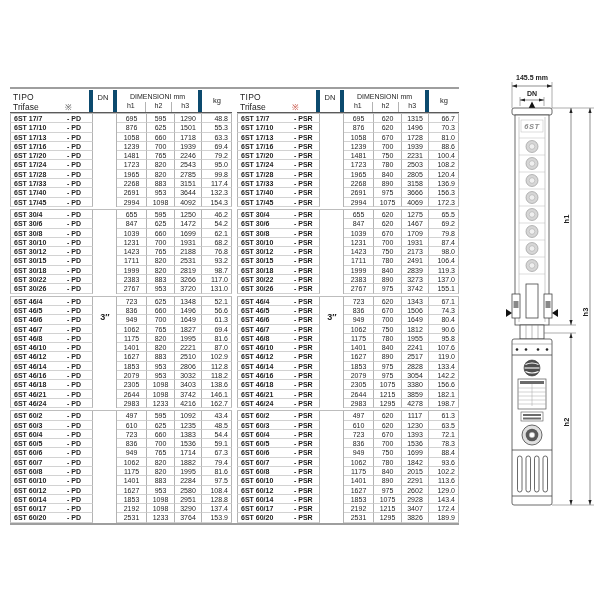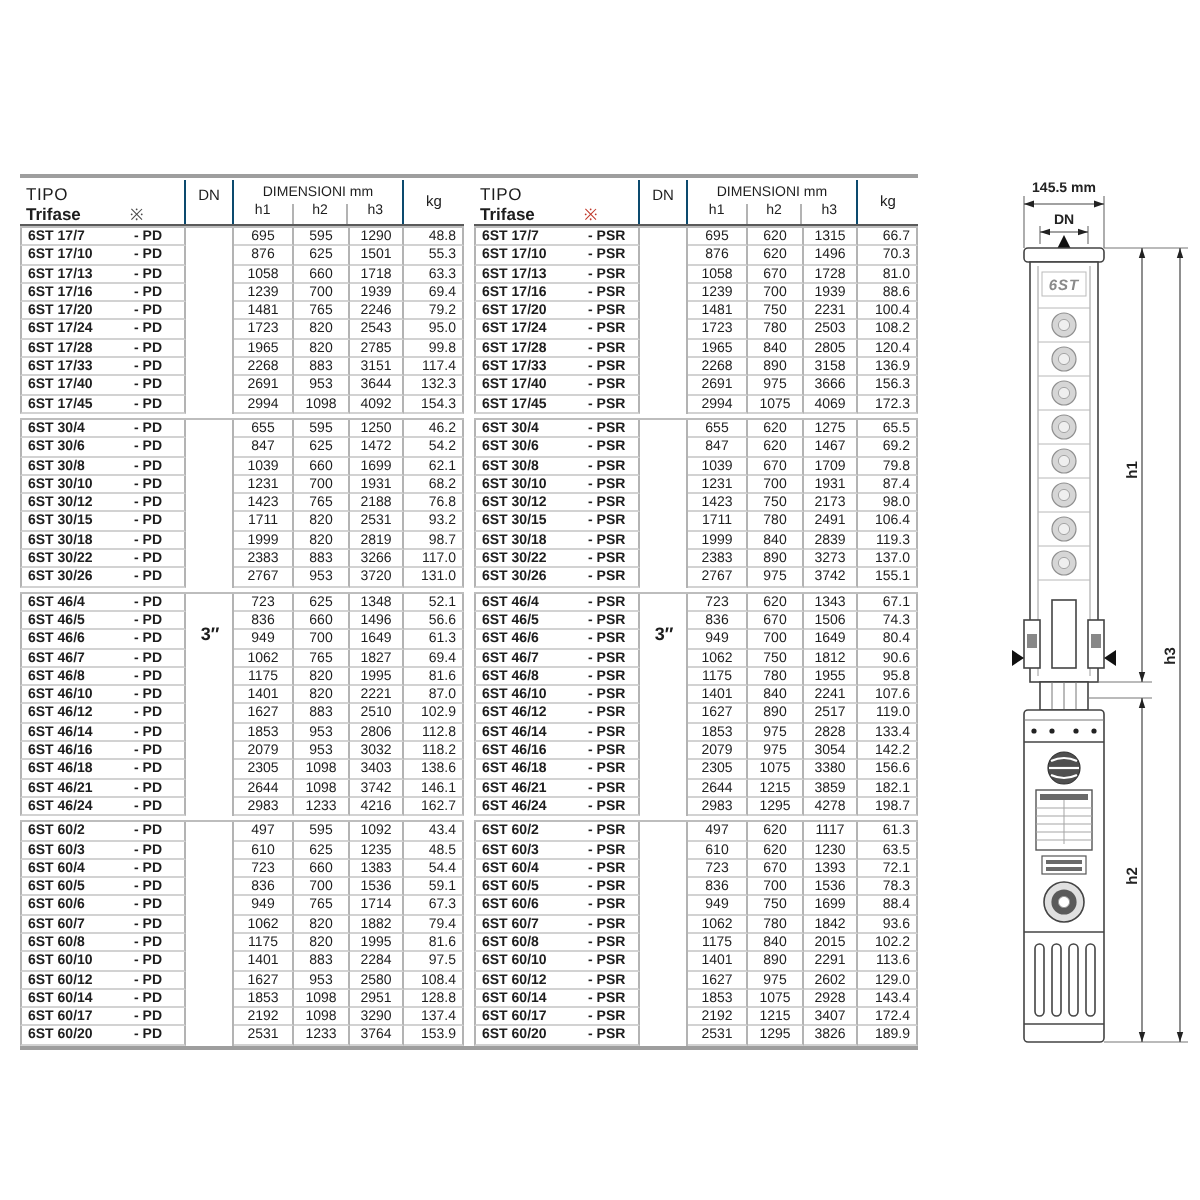"TIPO" .th { border-right: 1px solid #0c4a6e -> 4px solid #0c4a6e }
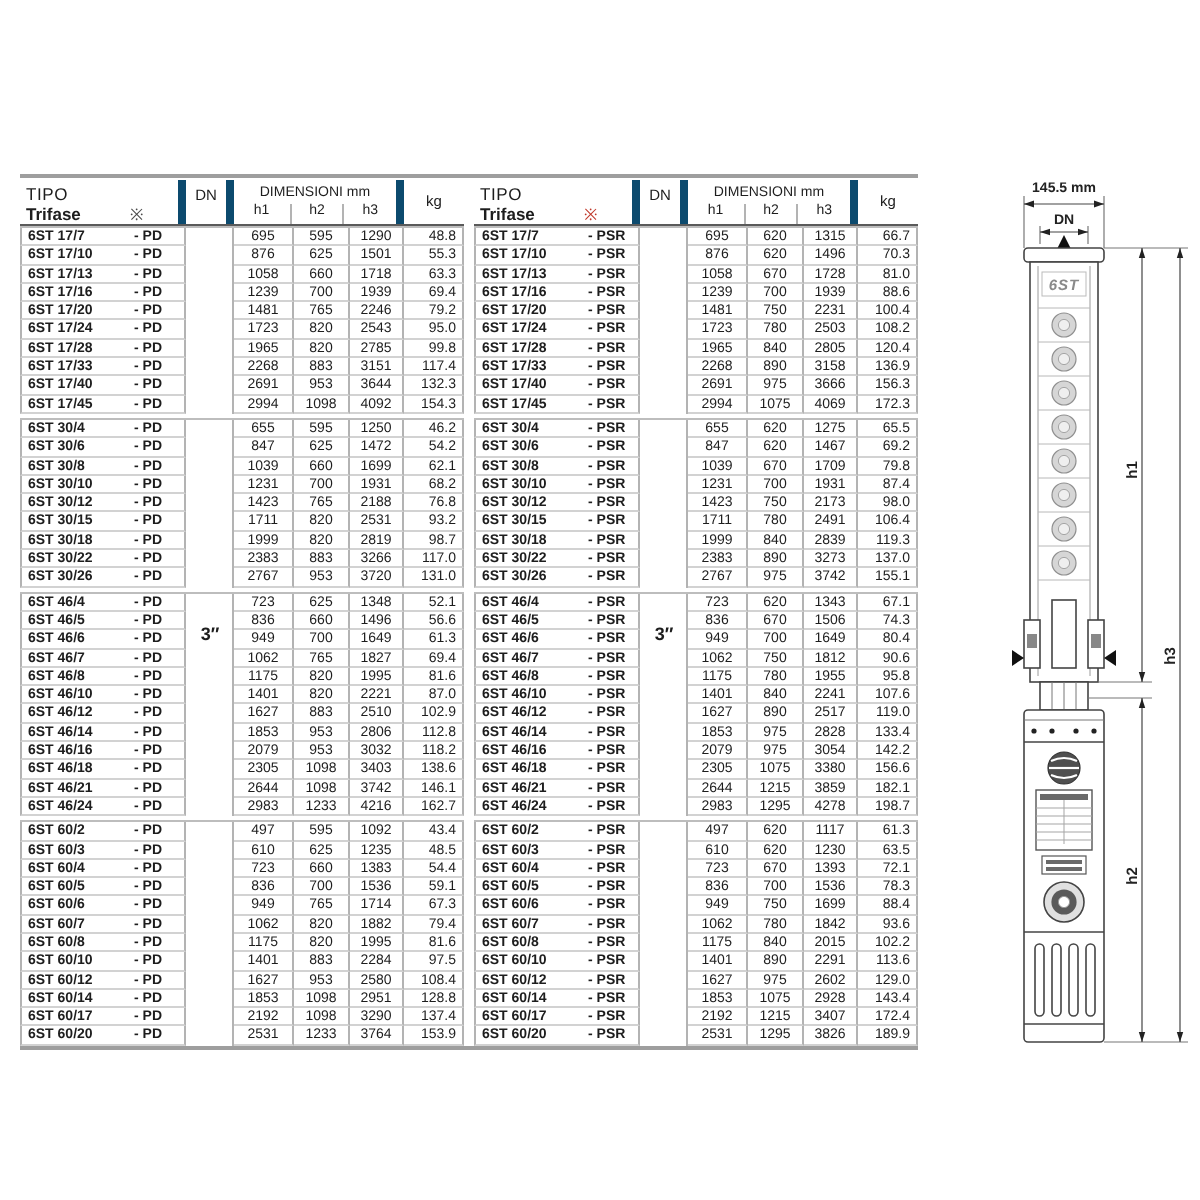"Trifase" .tipo2 { font-weight: 700 -> 400 }
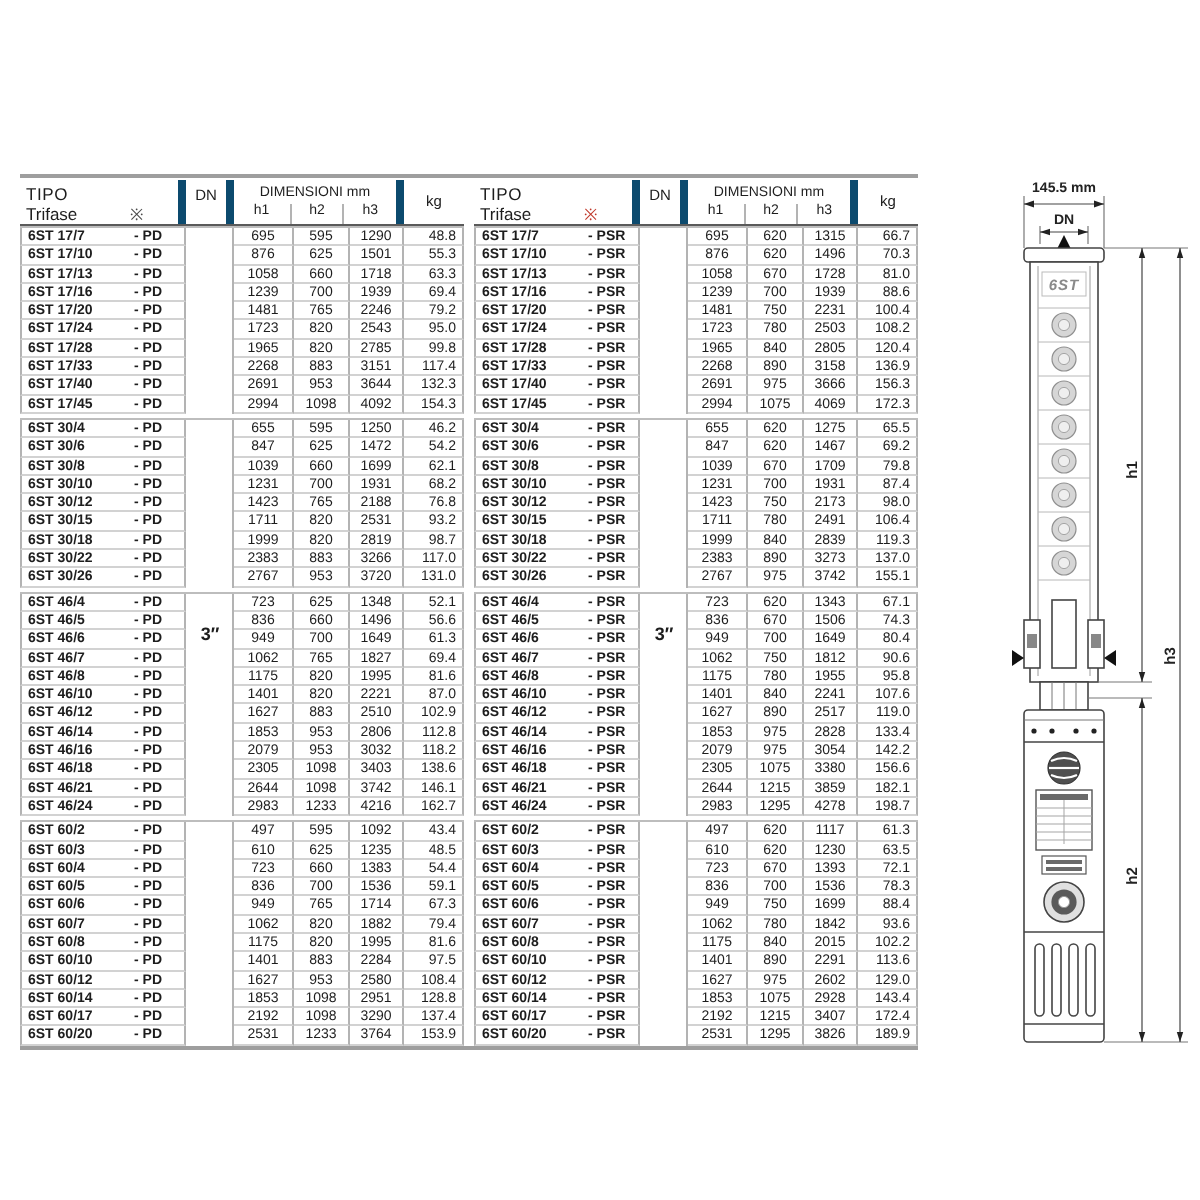"6ST" .drawing { top: 88px -> 72px }
